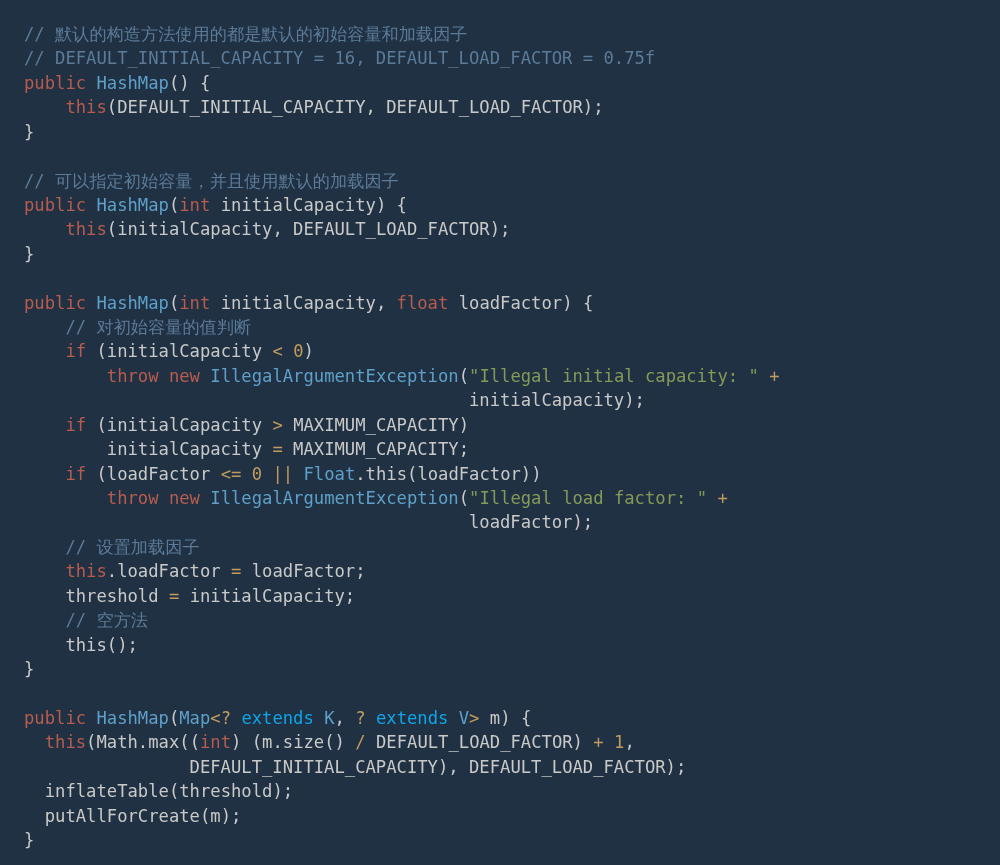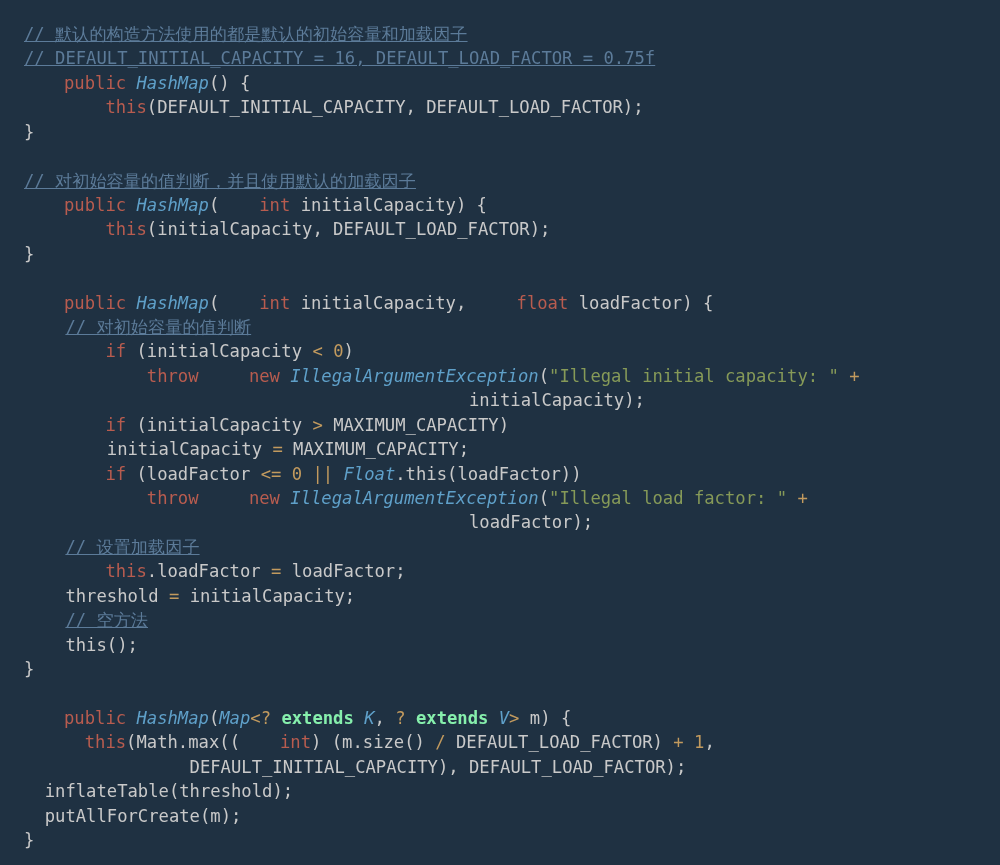"// 默认的构造方法使用的都是默认的初始容量和加载因子" .com { text-decoration: underline -> none }
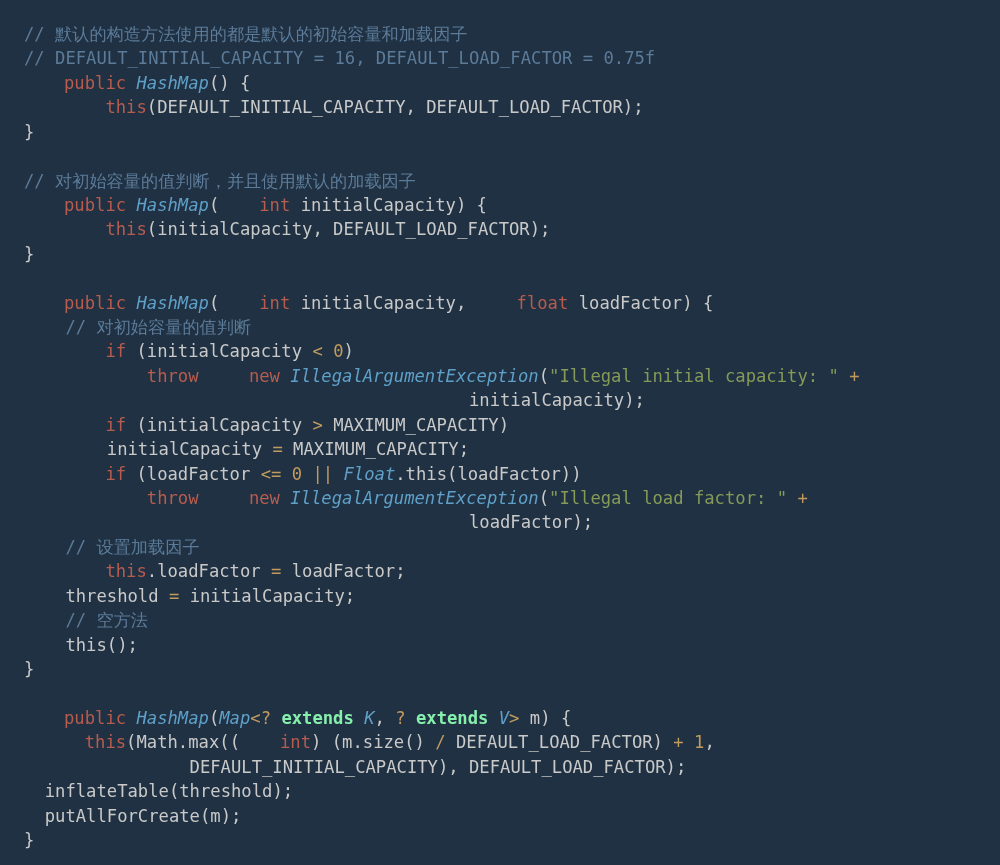"public" .kw { margin-left: 40px -> none }
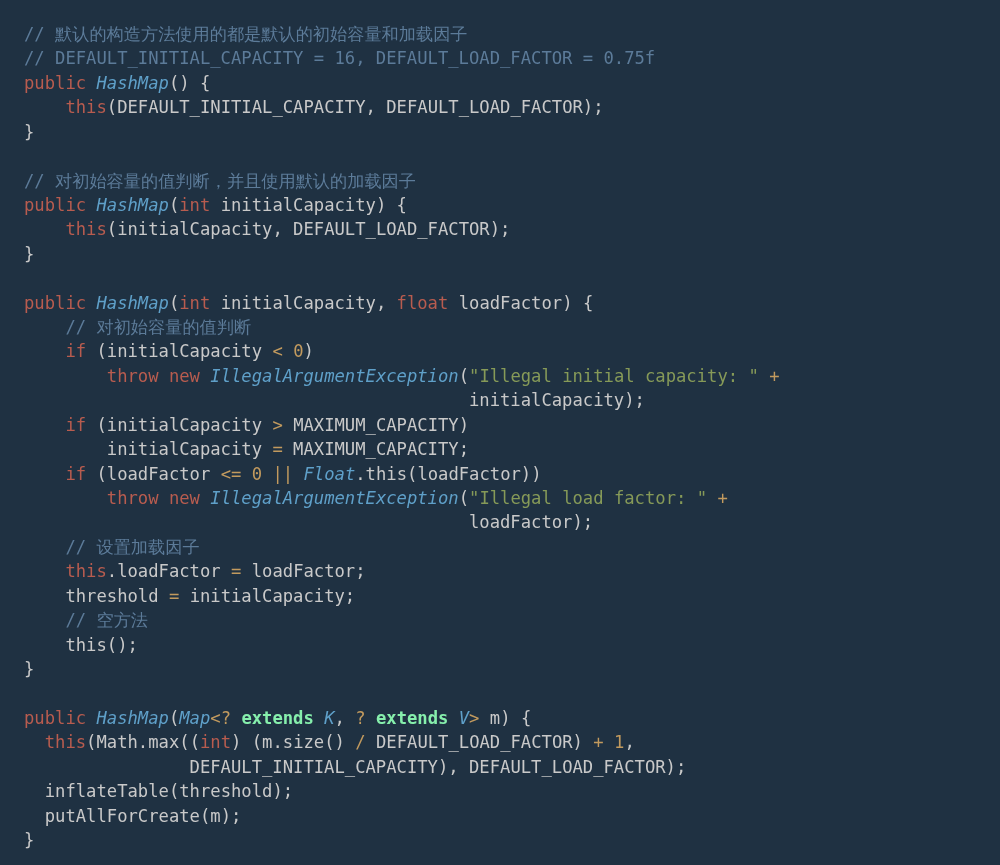"HashMap" .typ { font-style: italic -> none }
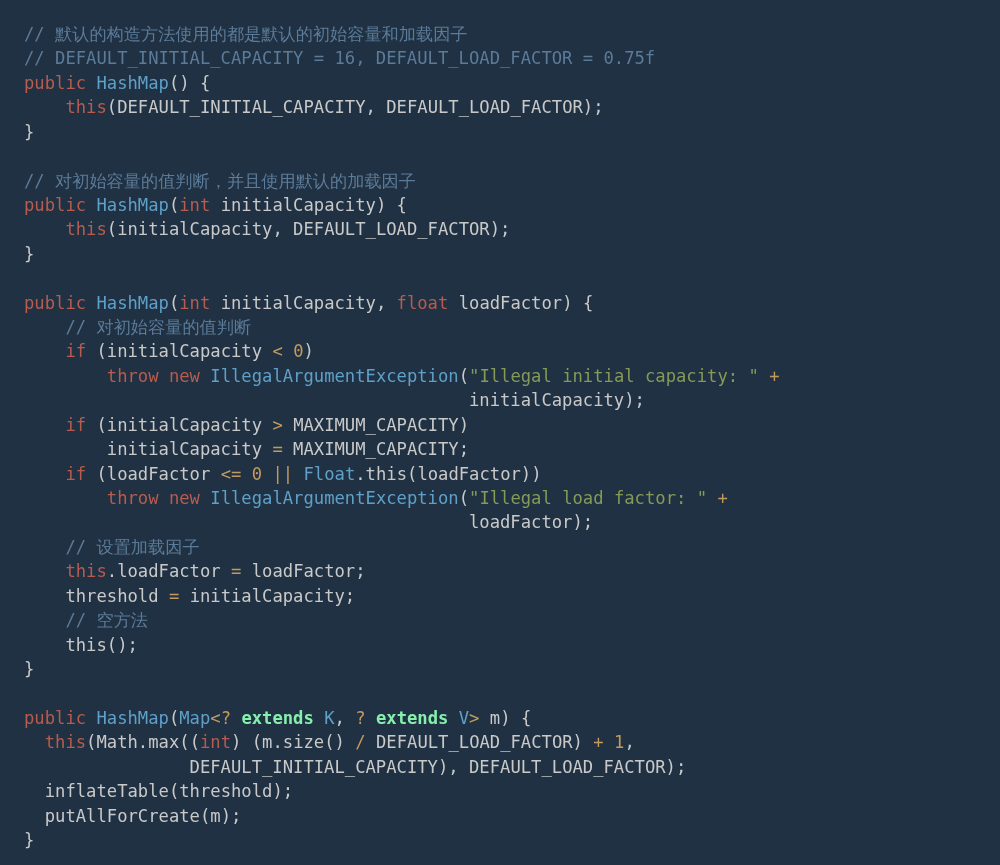"// 对初始容量的值判断，并且使用默认的加载因子" span.com { text: 对初始容量的值判断 -> 可以指定初始容量 }
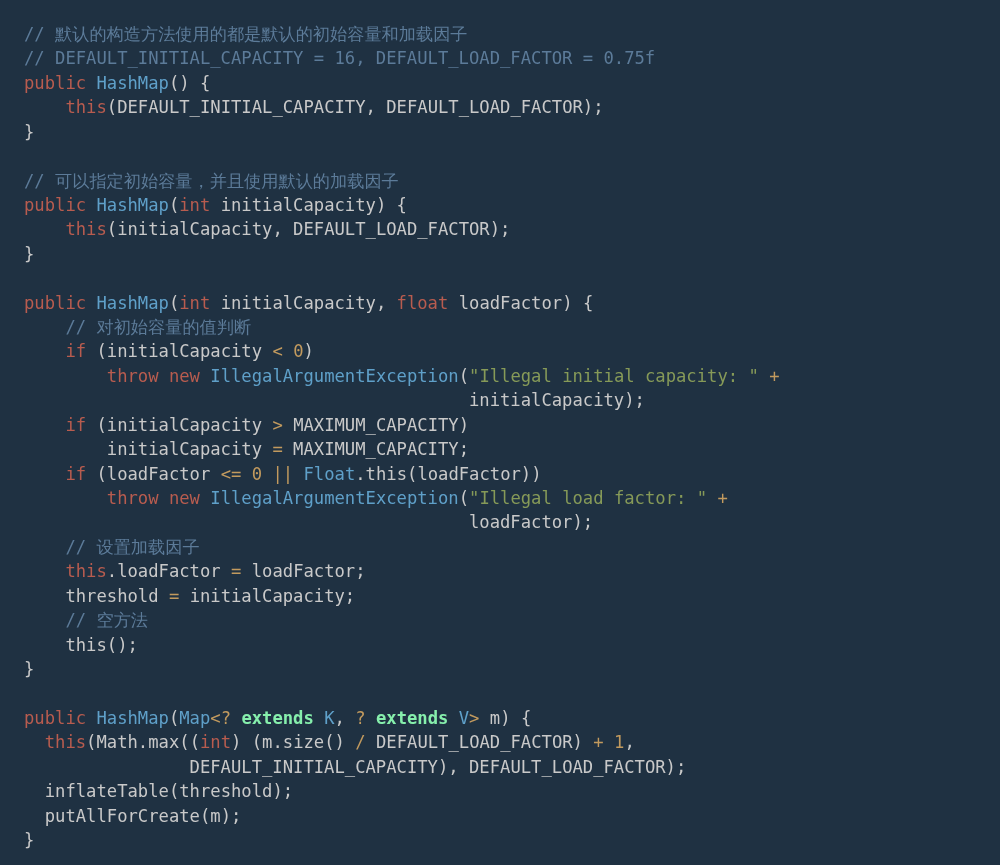"extends" .ext { color: #86efac -> #0ea5e9; font-weight: bold -> none }
